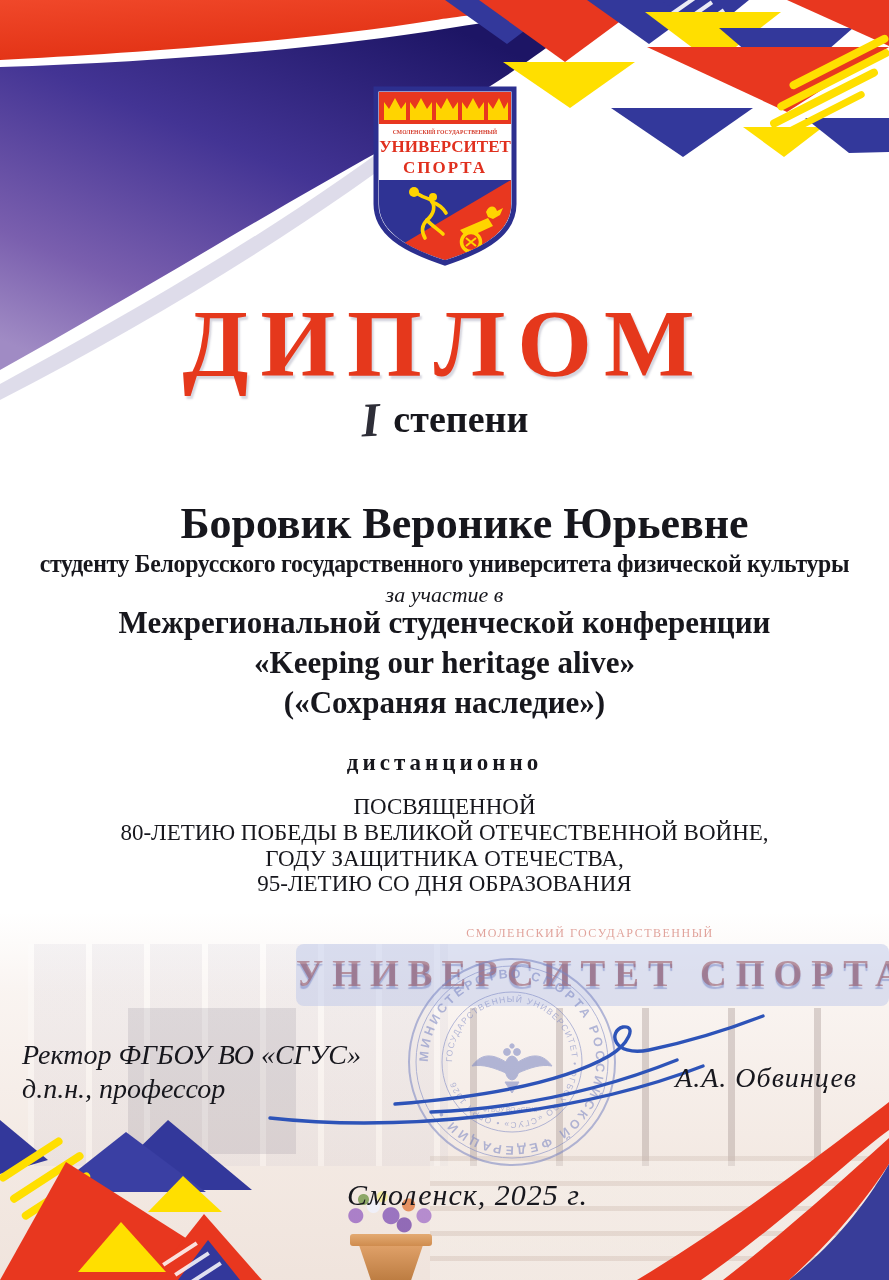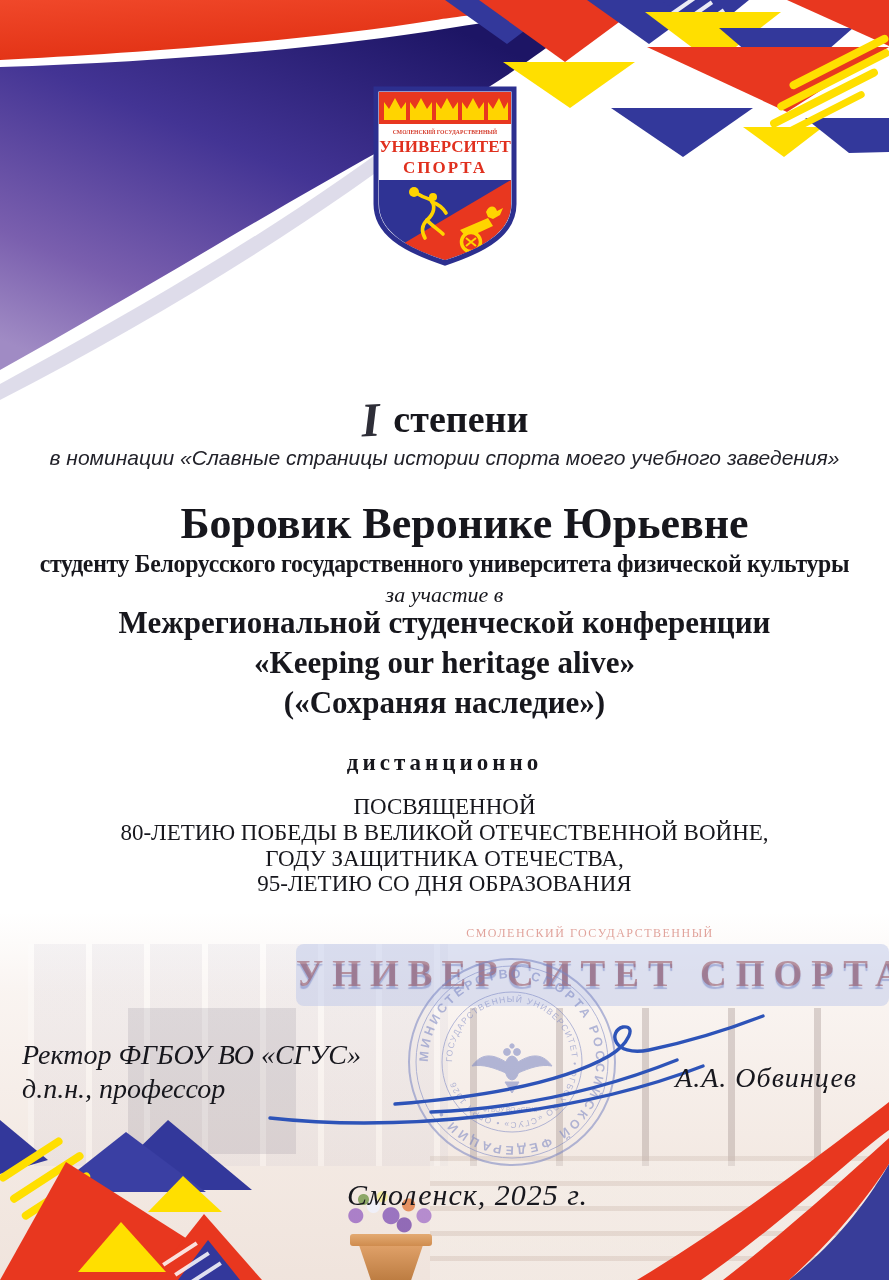"ДИПЛОМ" div.abs { html: none -> <div>ДИПЛОМ</div> }
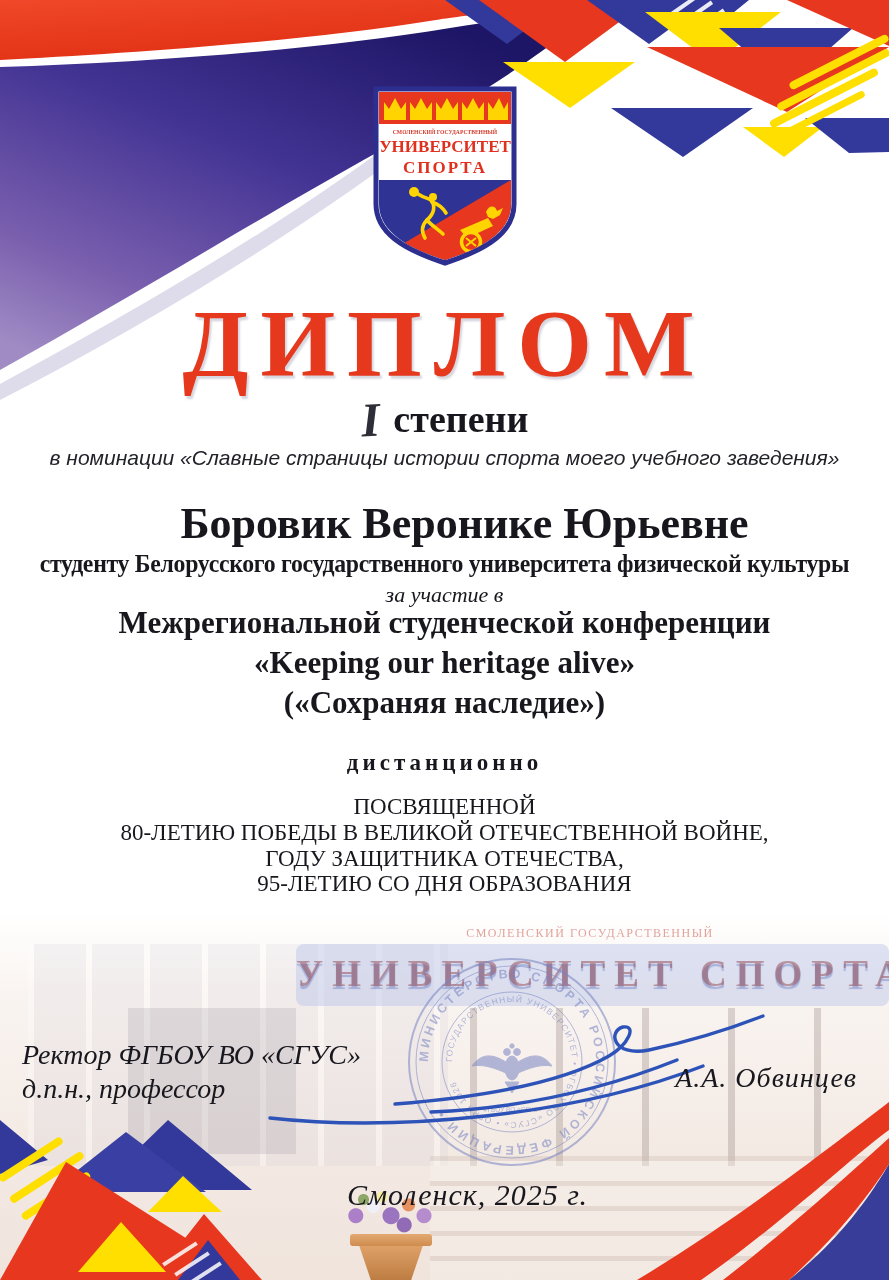"в номинации «Славные страницы истории" div.abs { html: <div>в номинации «Славные страницы истории спорта моего учебного заведения»</div> -> none }
